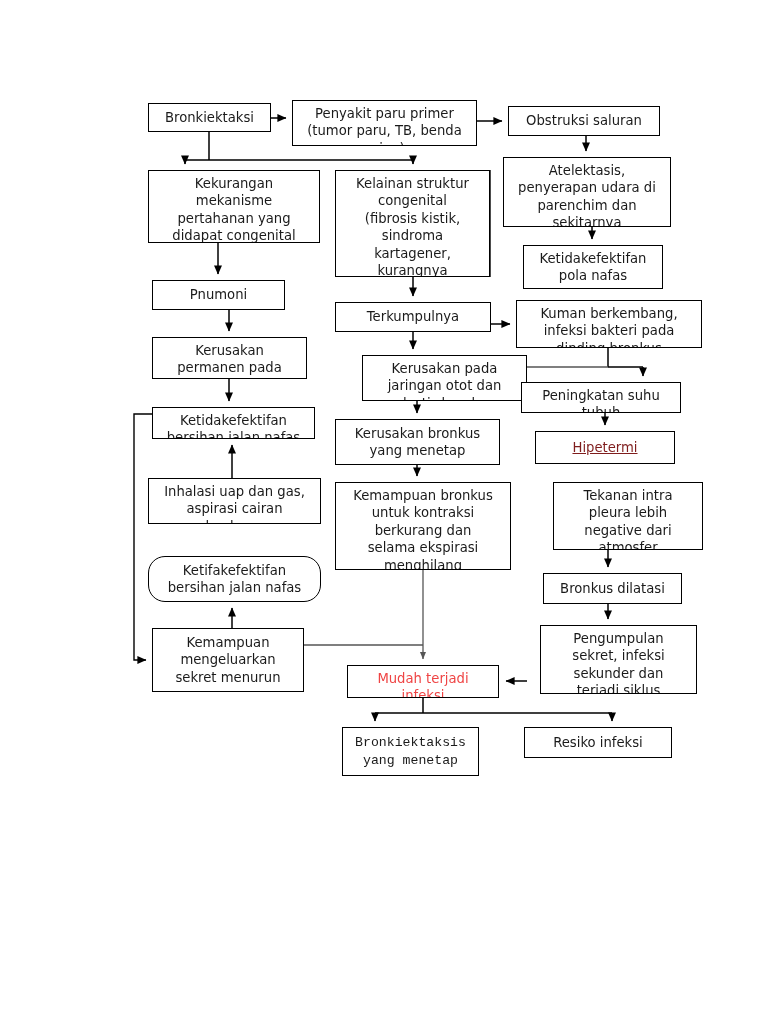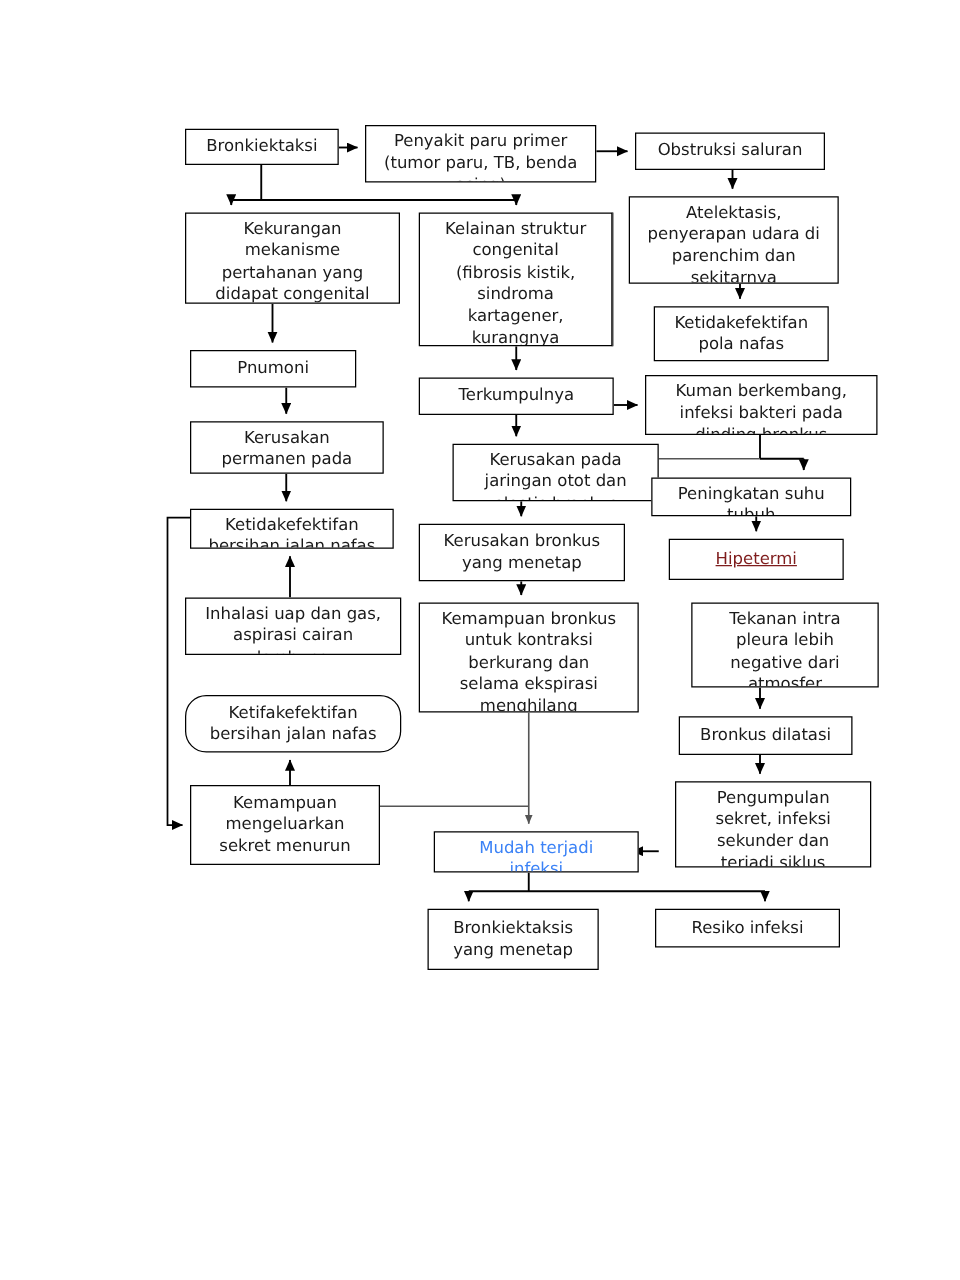"Mudah terjadi" div.node { color: #3b82f6 -> #ef4444; width: 164px -> 152px }
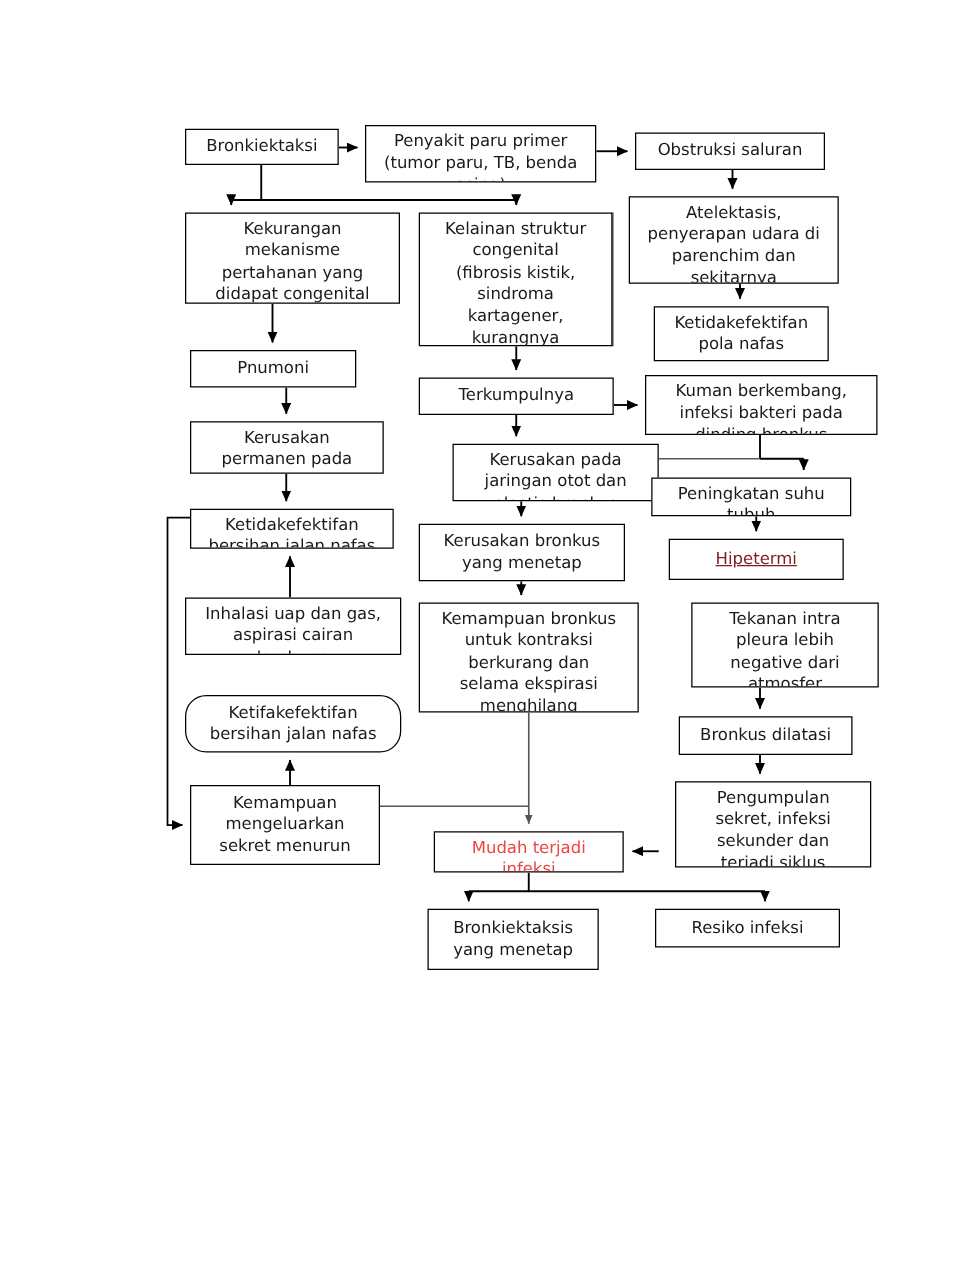"Bronkiektaksis" div.node { font-family: none -> Liberation Mono, monospace }
